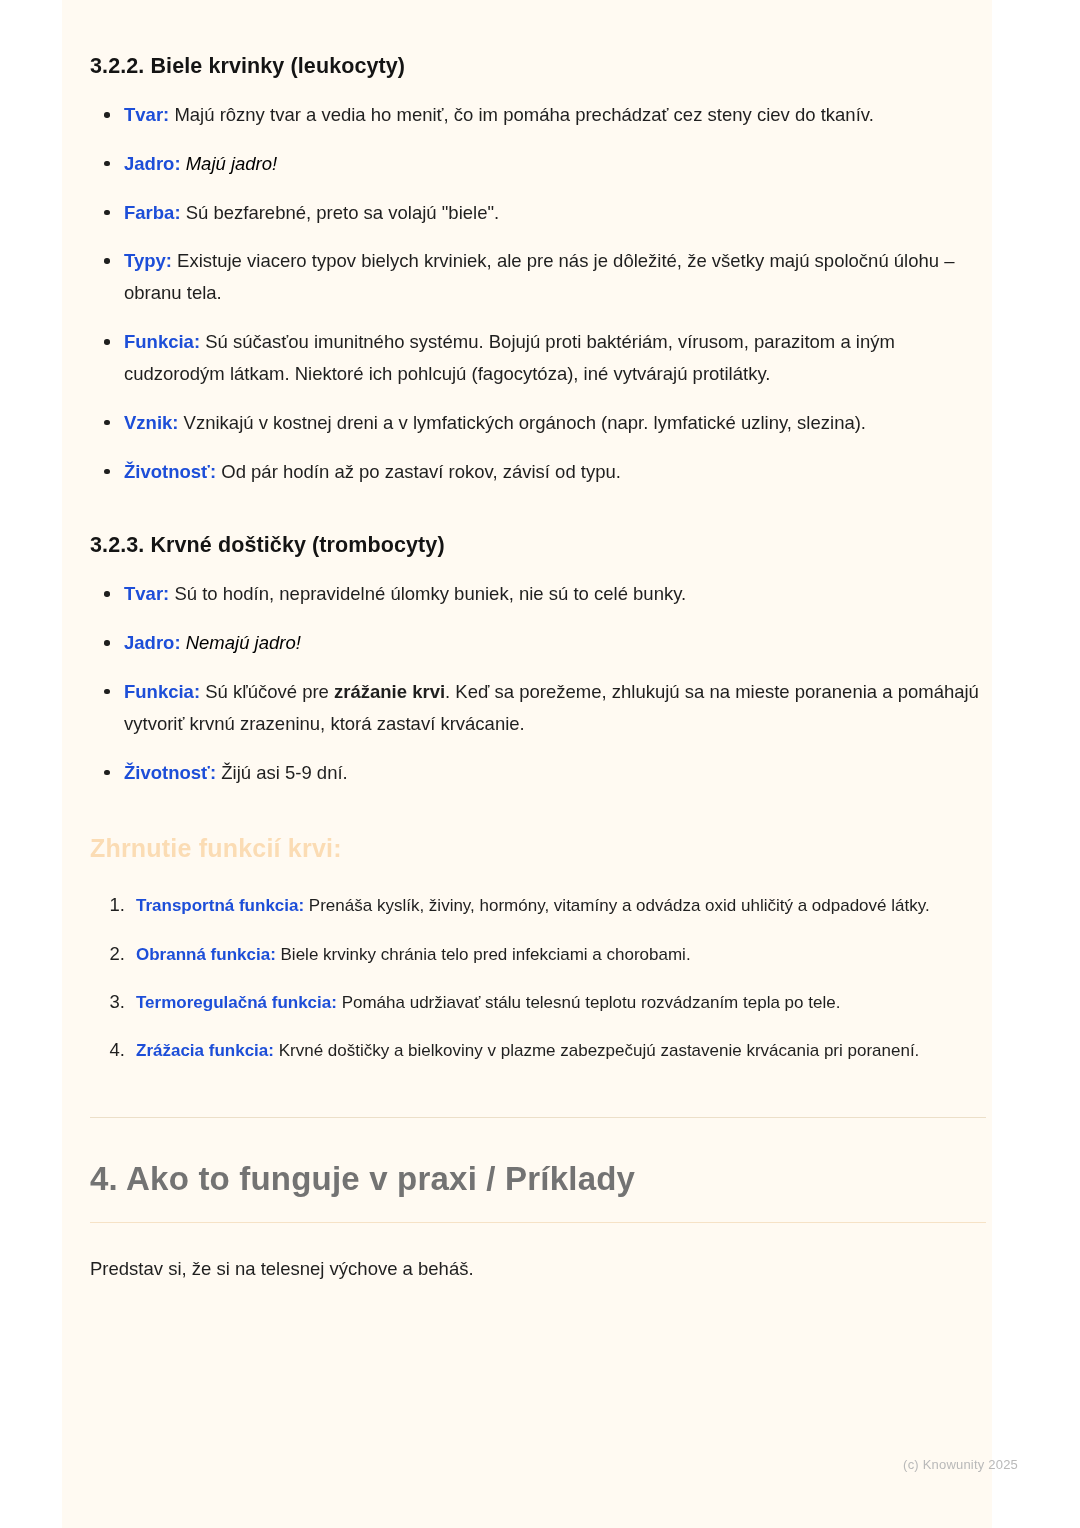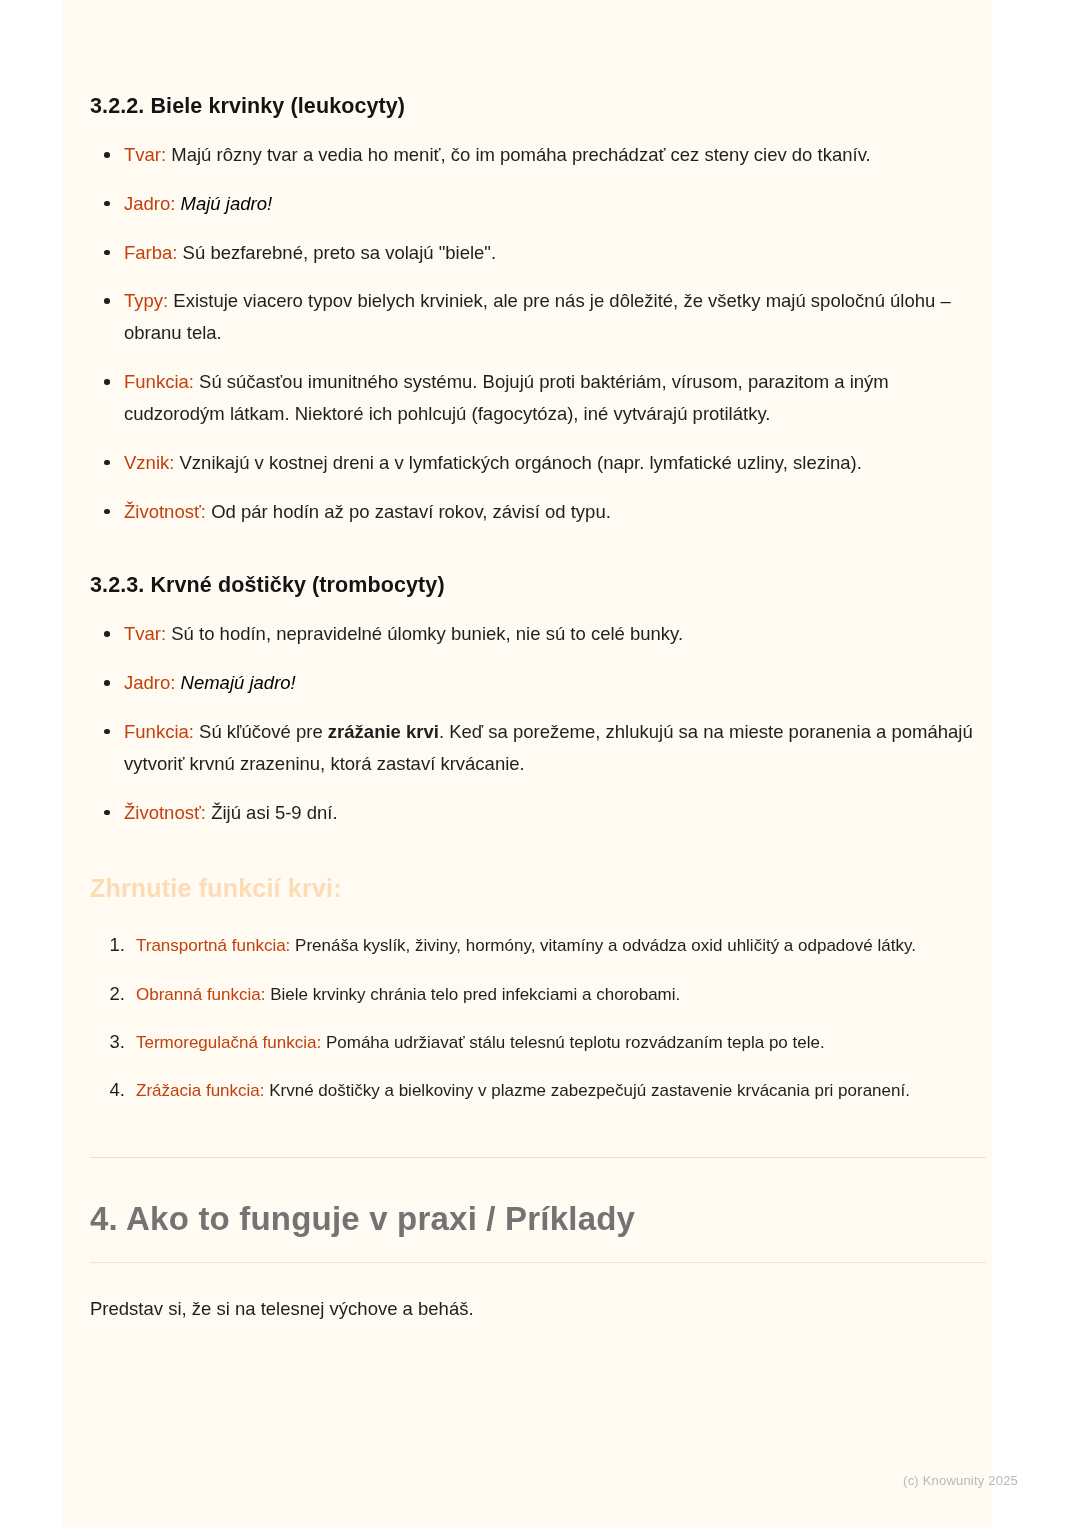"3.2.2. Biele krvinky (leukocyty)" .content { margin-top: 40px -> none }
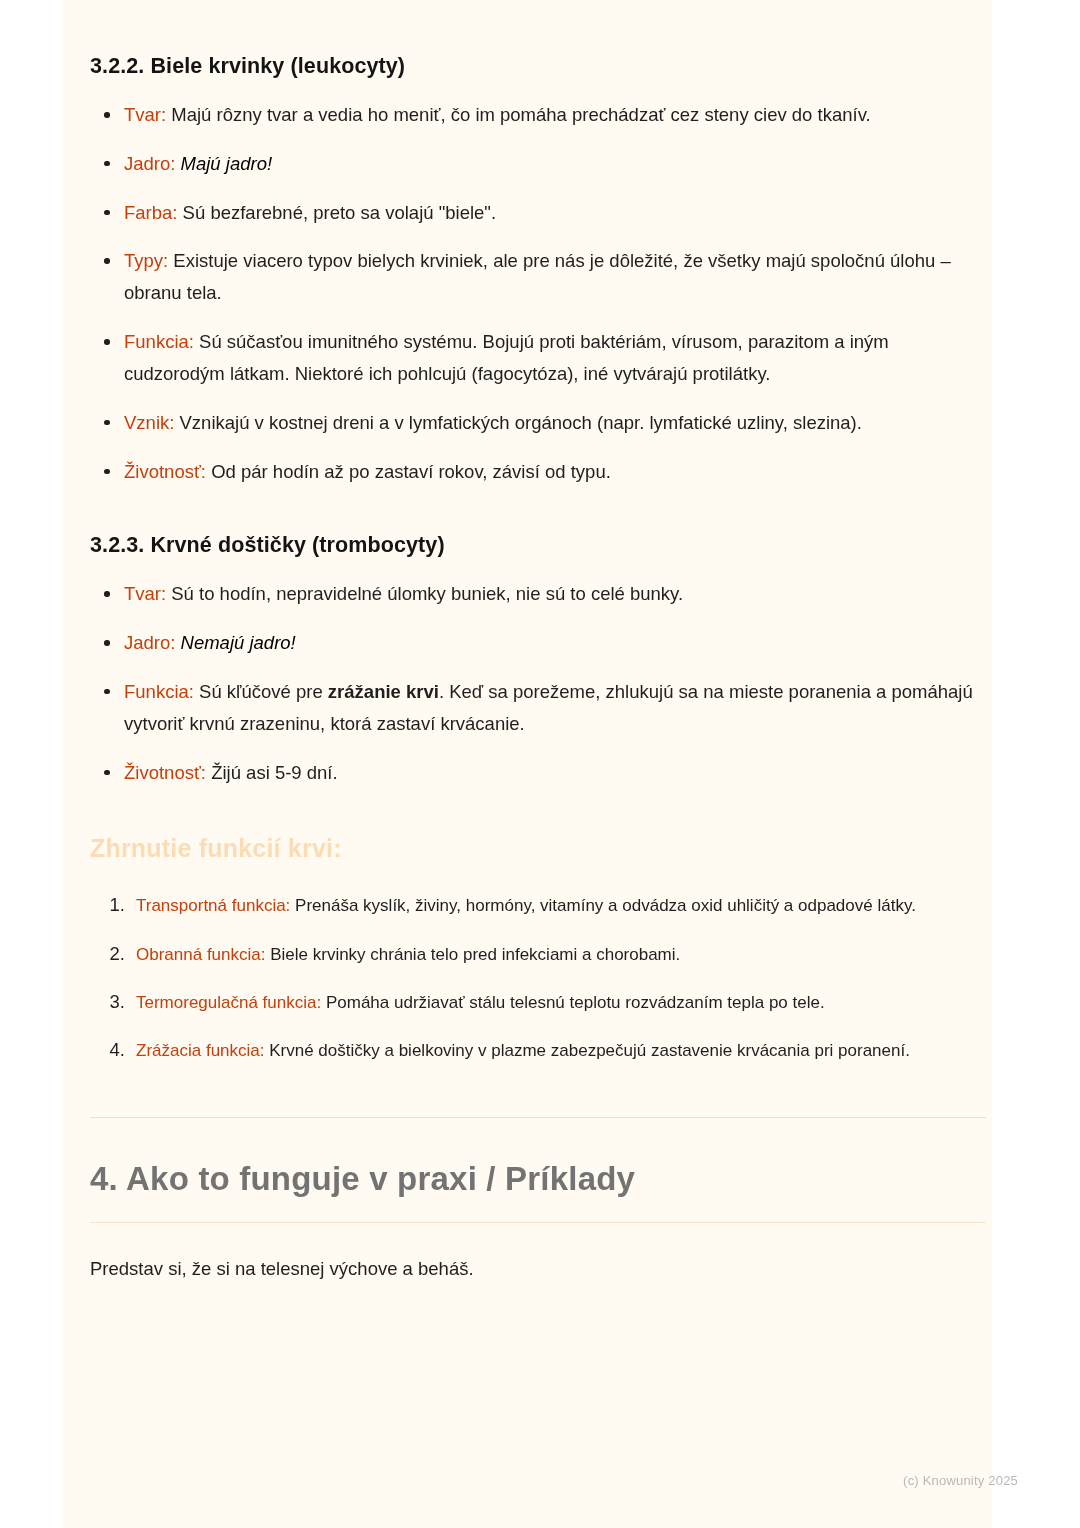"Tvar:" .lbl { color: #c2410c -> #1d4ed8; font-weight: normal -> bold }
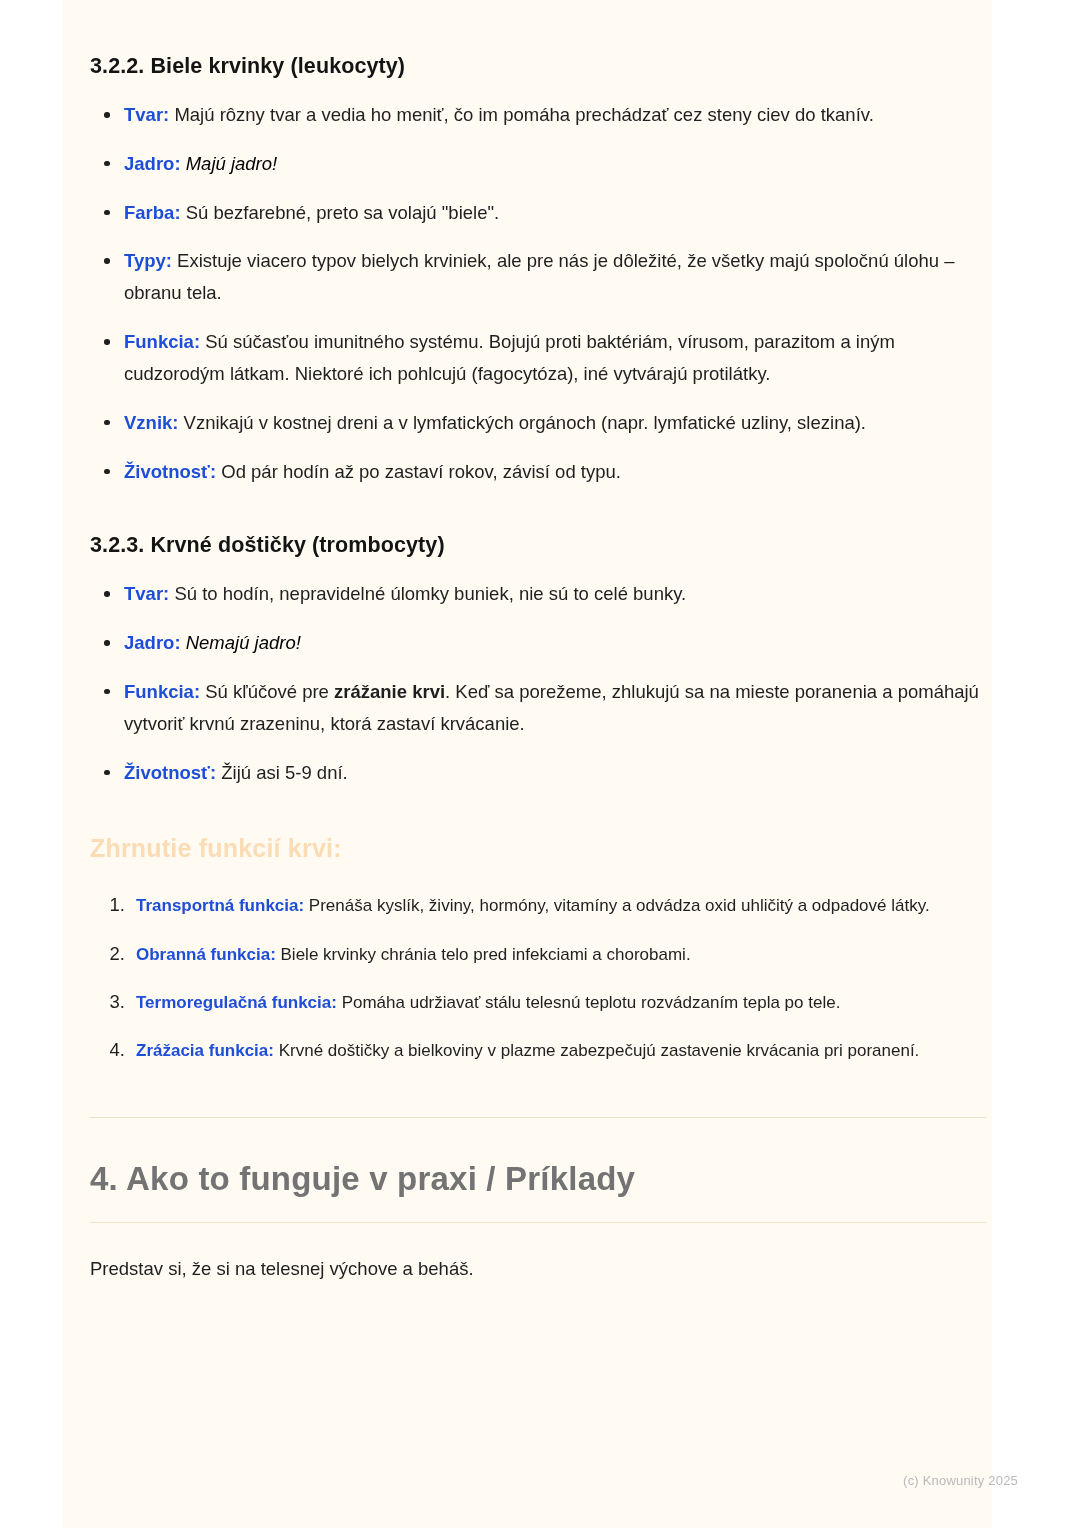"(c) Knowunity 2025" .watermark { bottom: 40px -> 56px }
